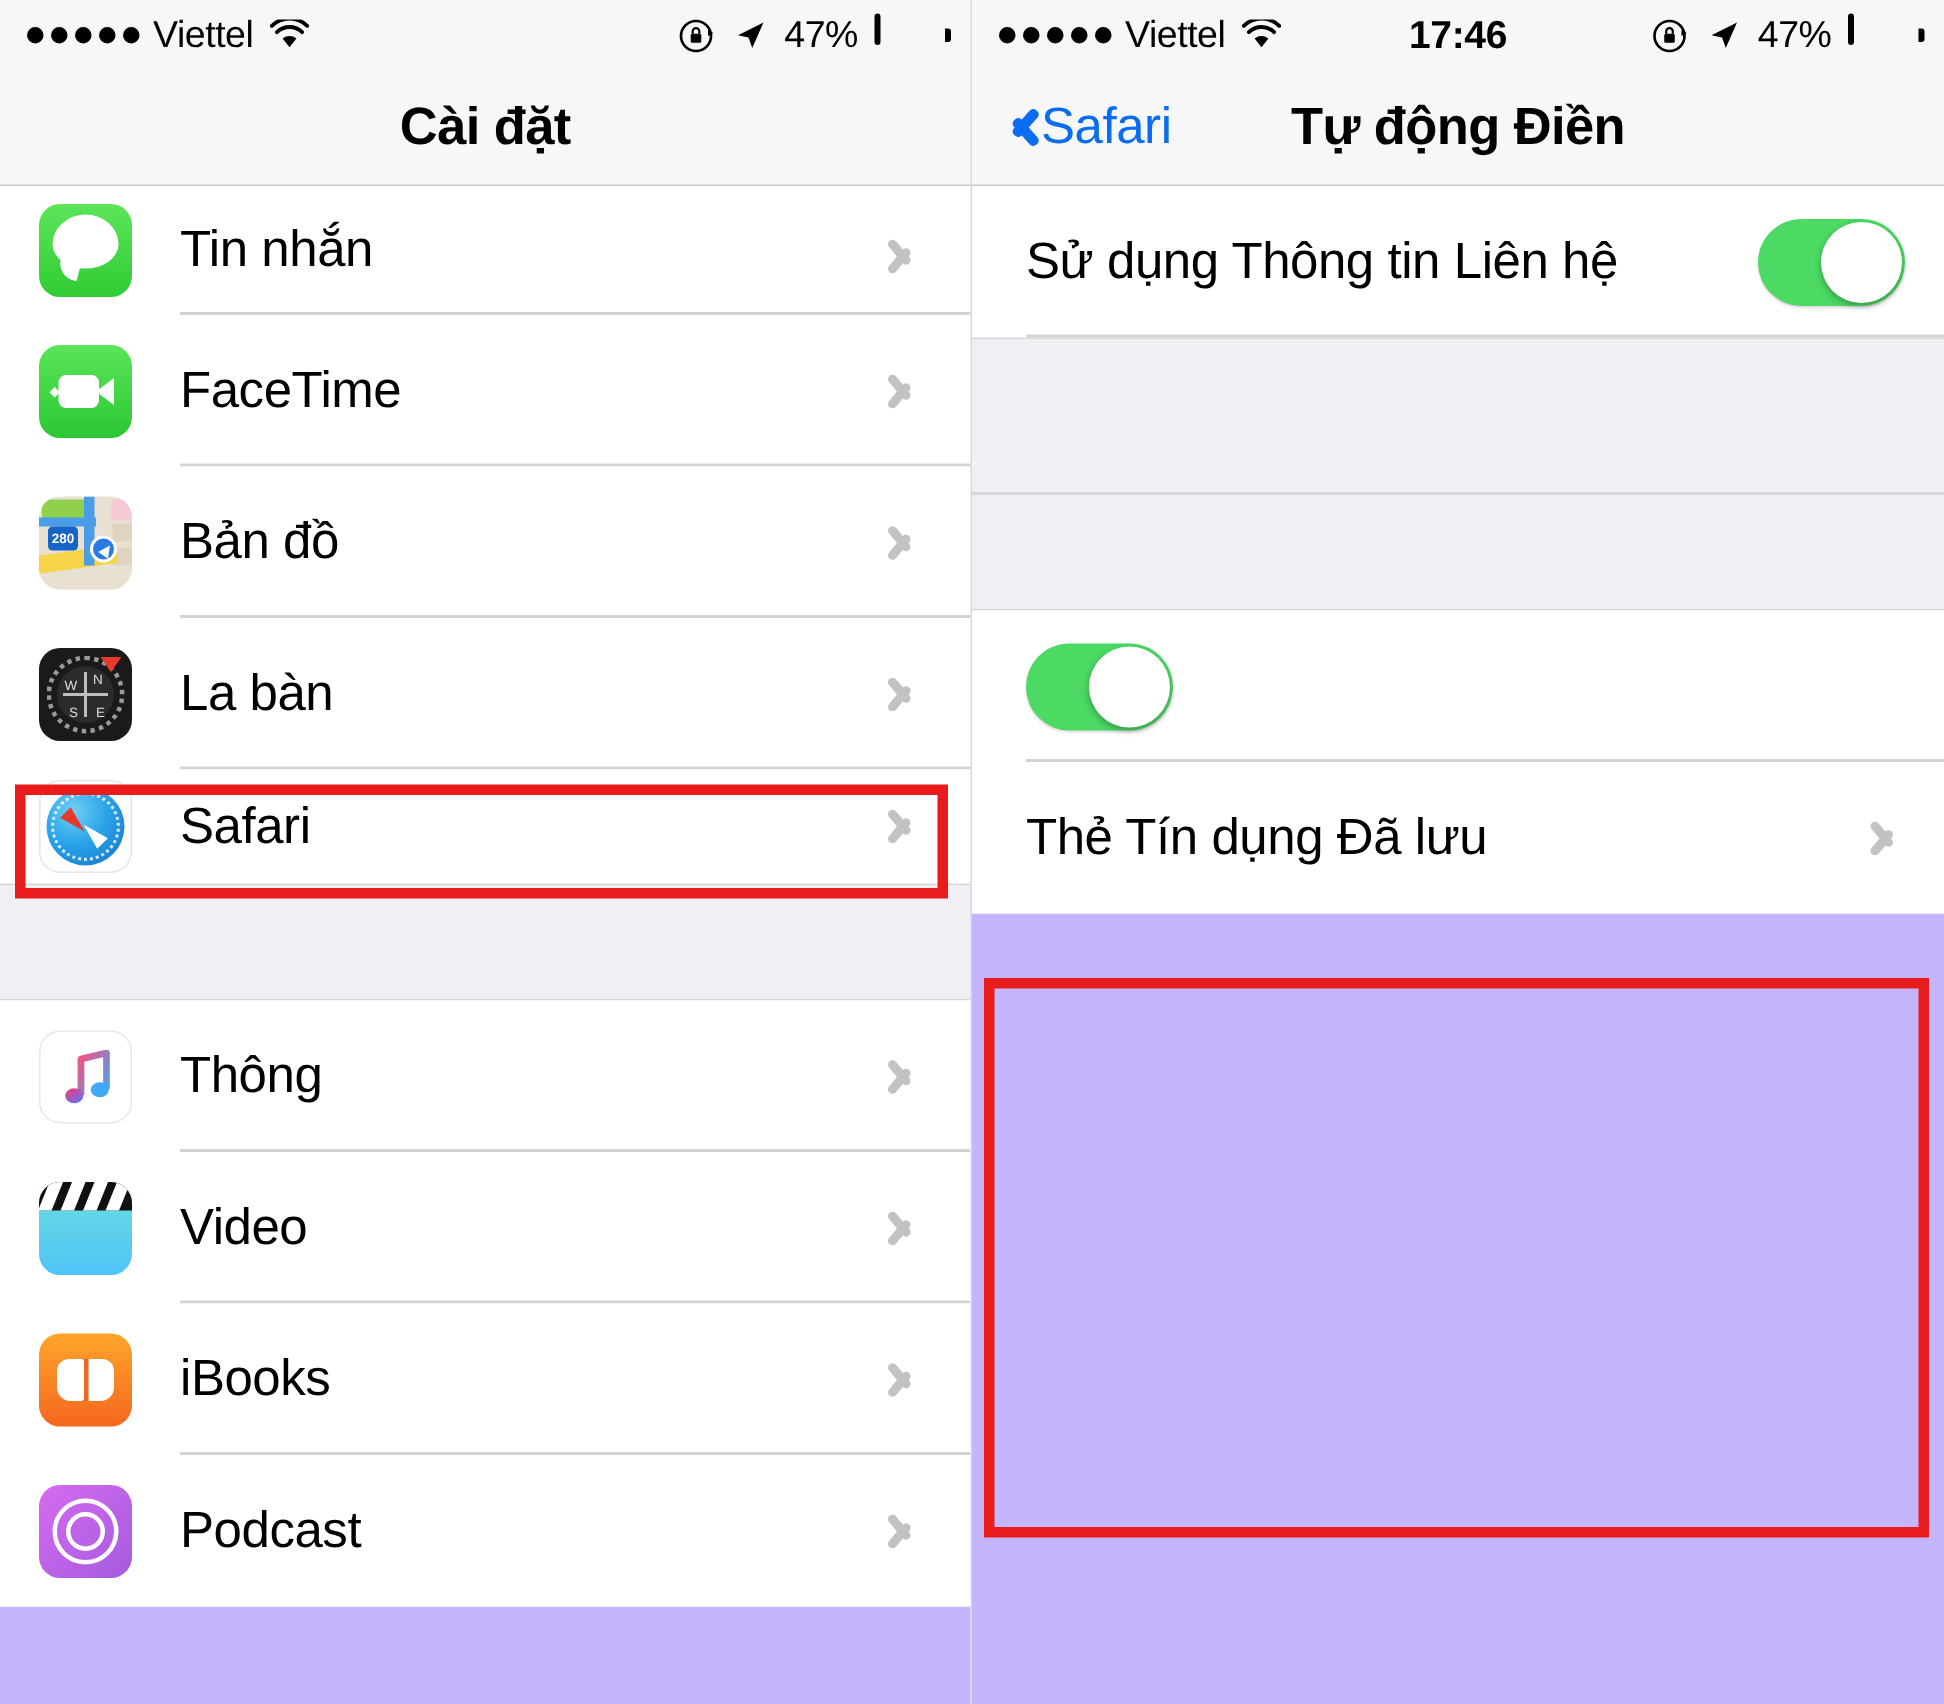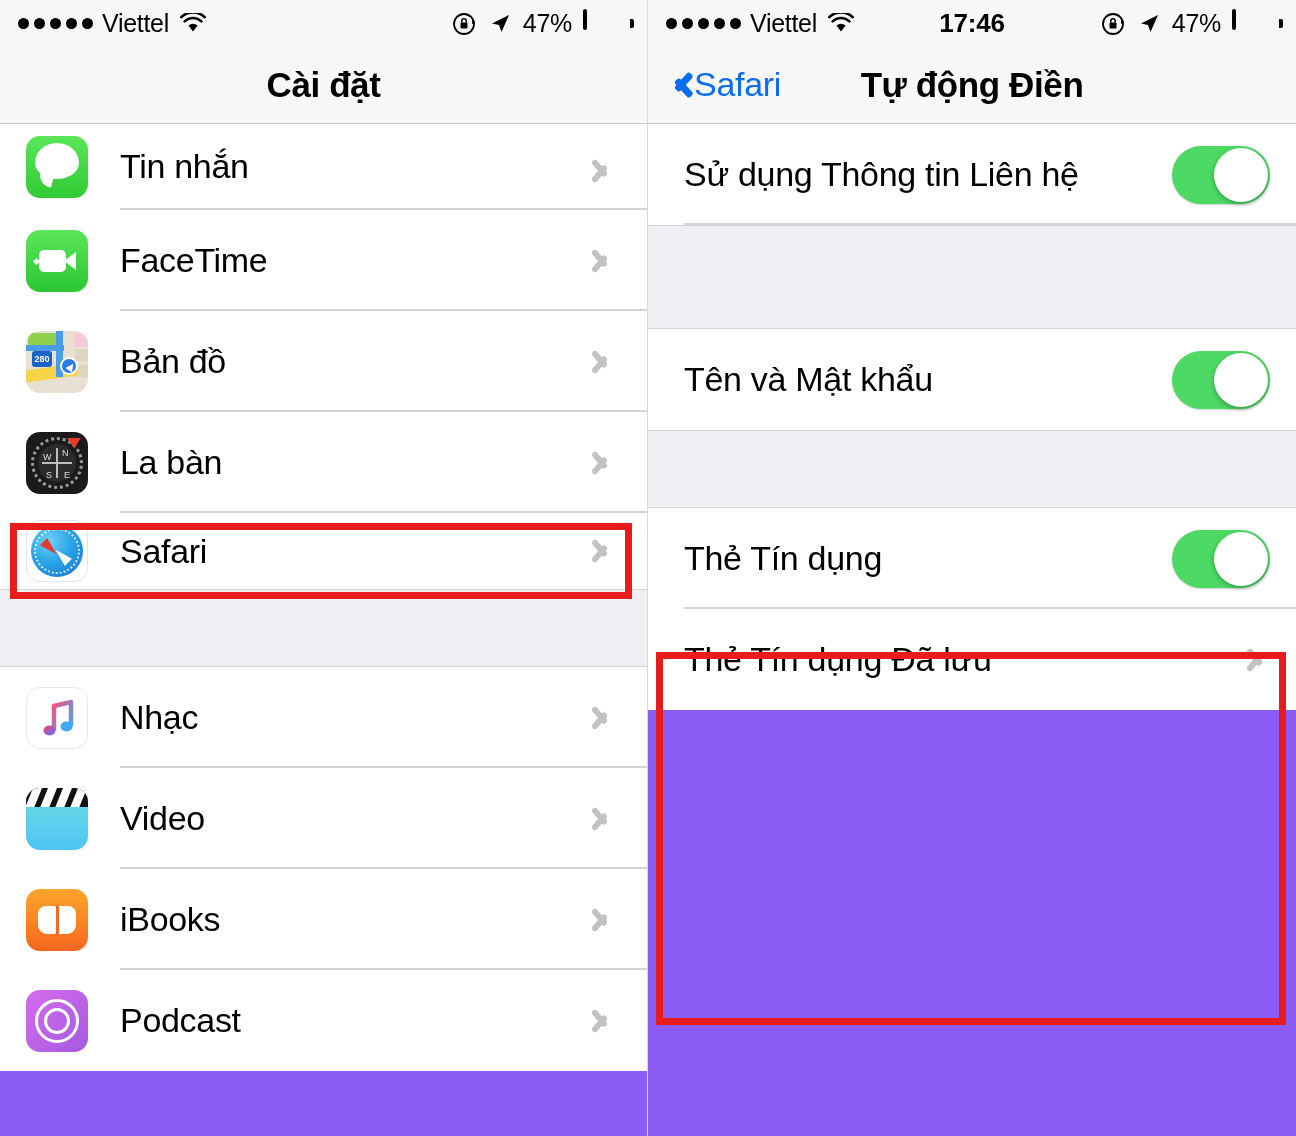"Tin nhắn" .scroll { background: #8b5cf6 -> #c4b5fd }
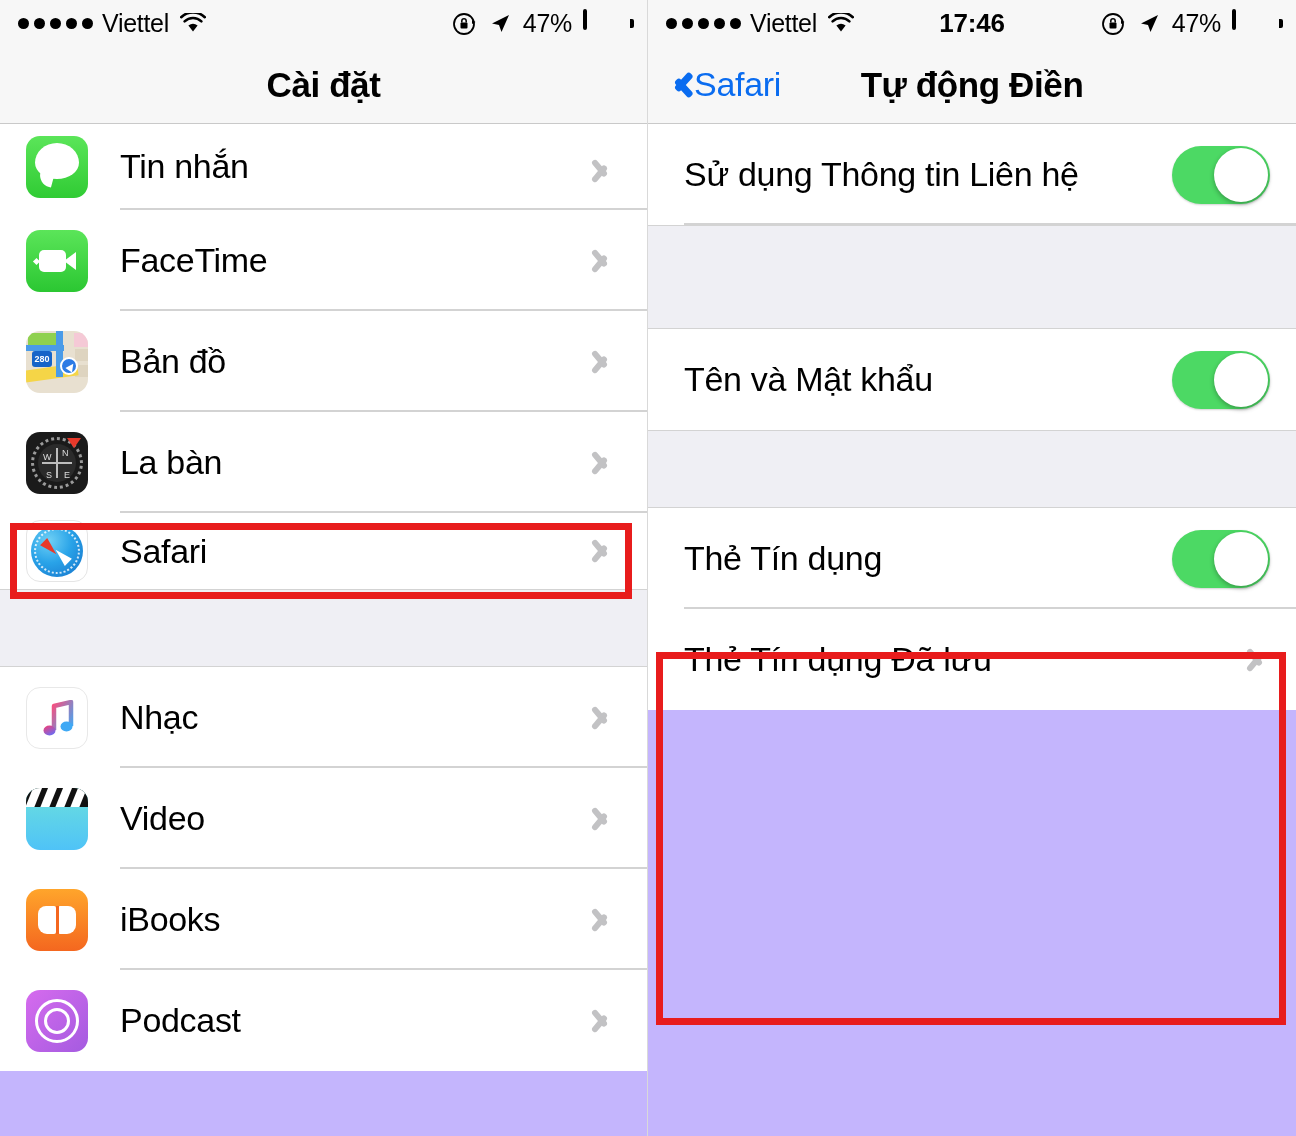"Tên và Mật khẩu" div.group { html: <div> <div> <div>Tên và Mật khẩu</div> <div> <span></span> </div> </div> </div> -> none }
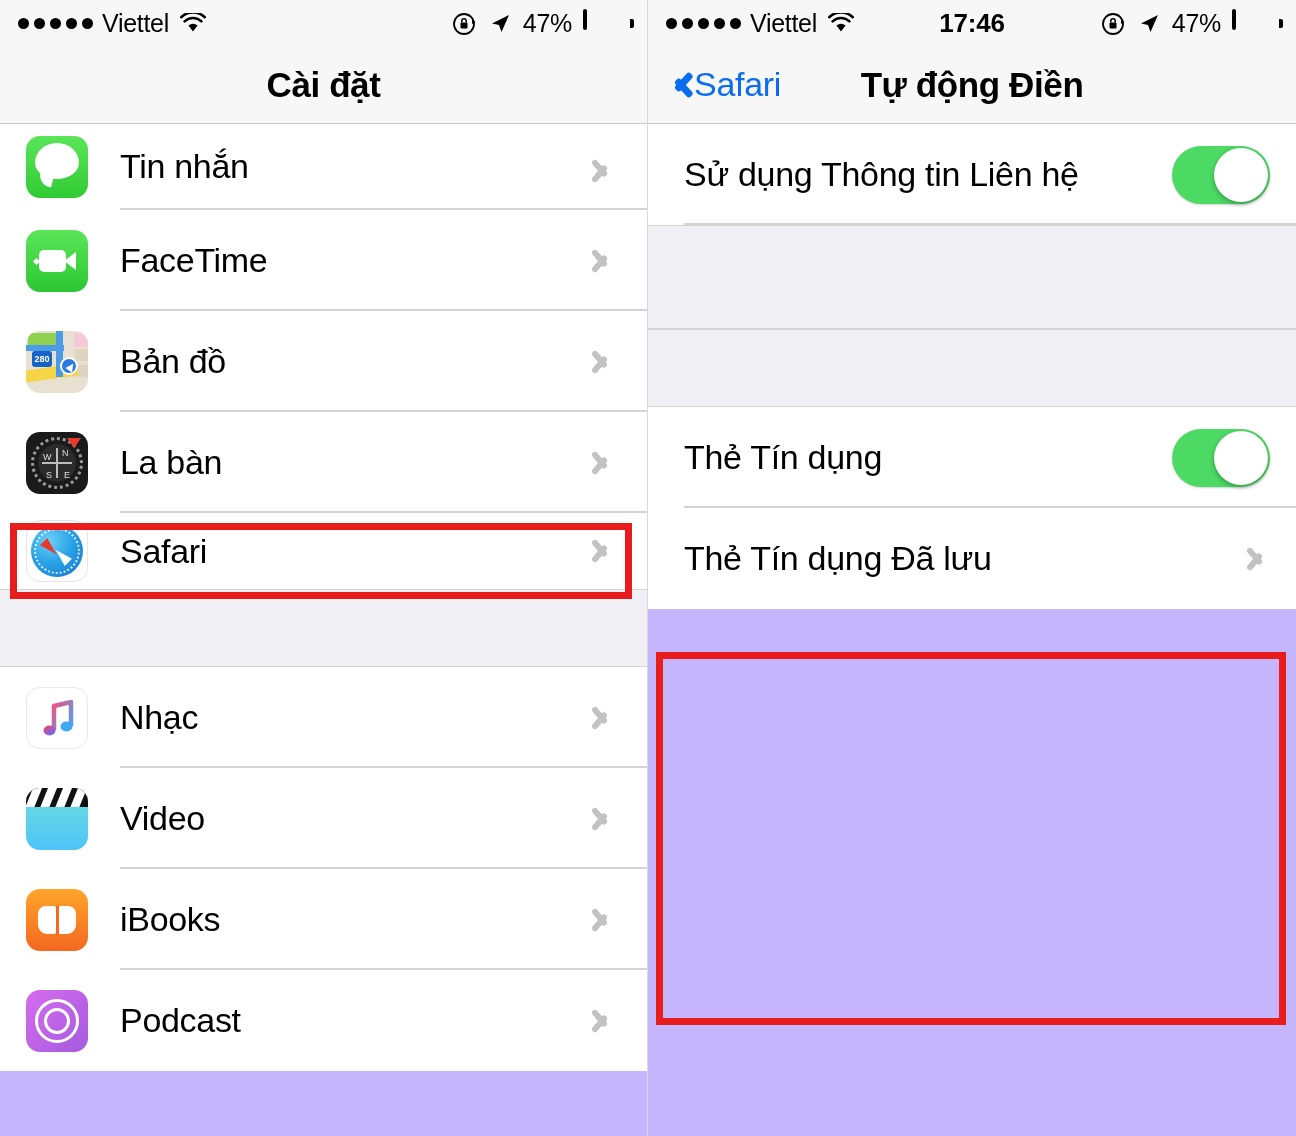"Thẻ Tín dụng" div.srow-label { html: <div>Thẻ Tín dụng</div> -> none }
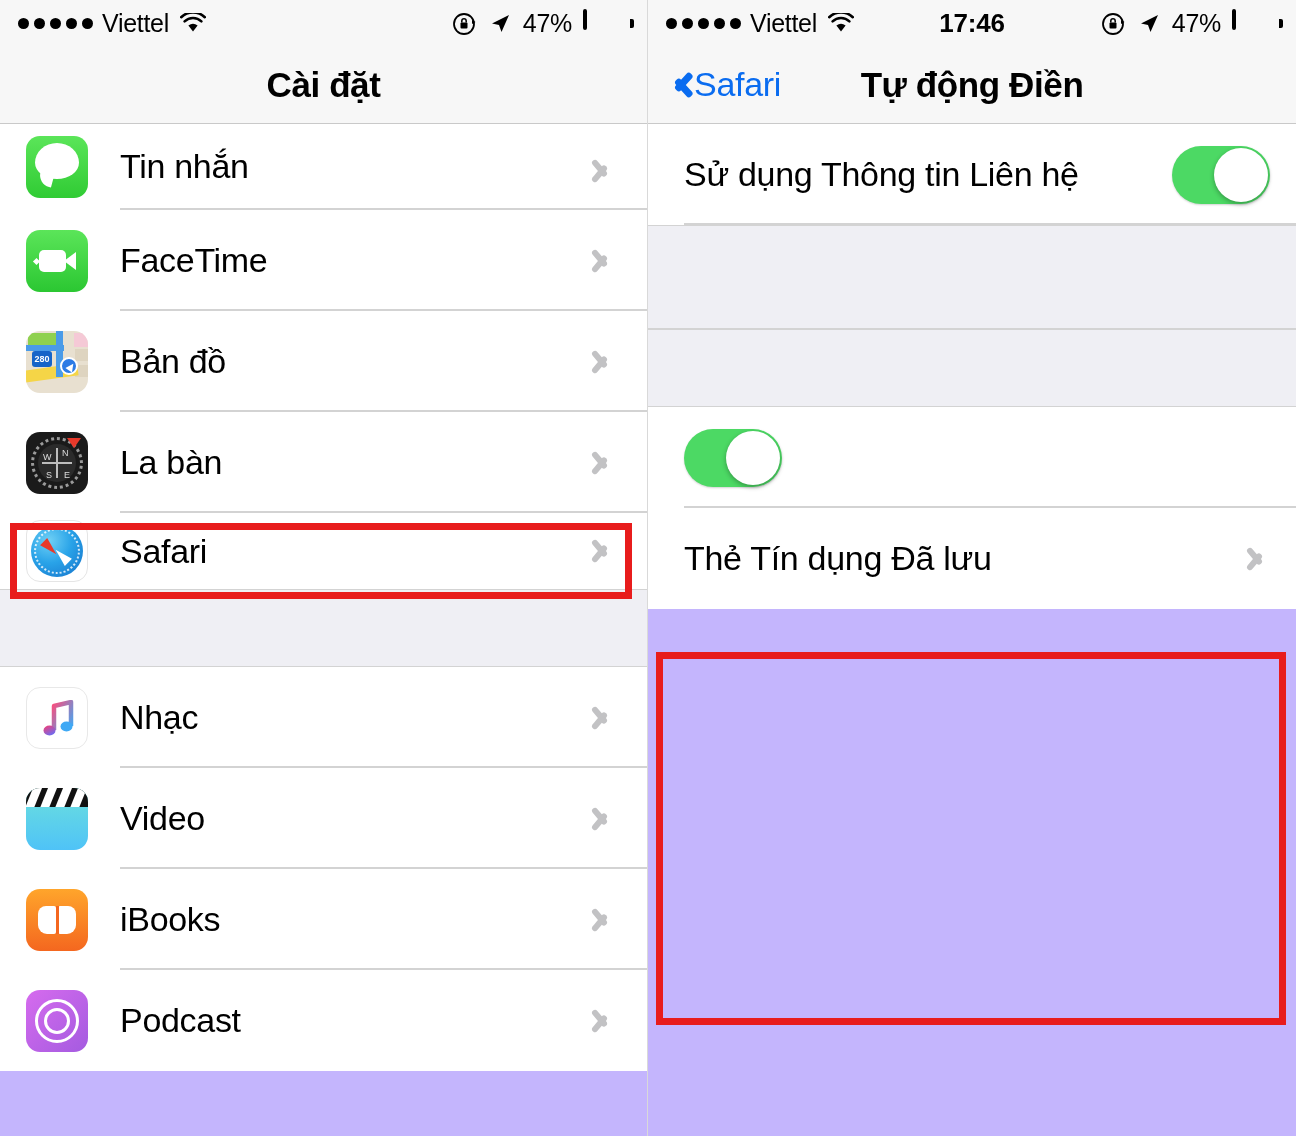"Nhạc" div.row-label { text: Nhạc -> Thông }
